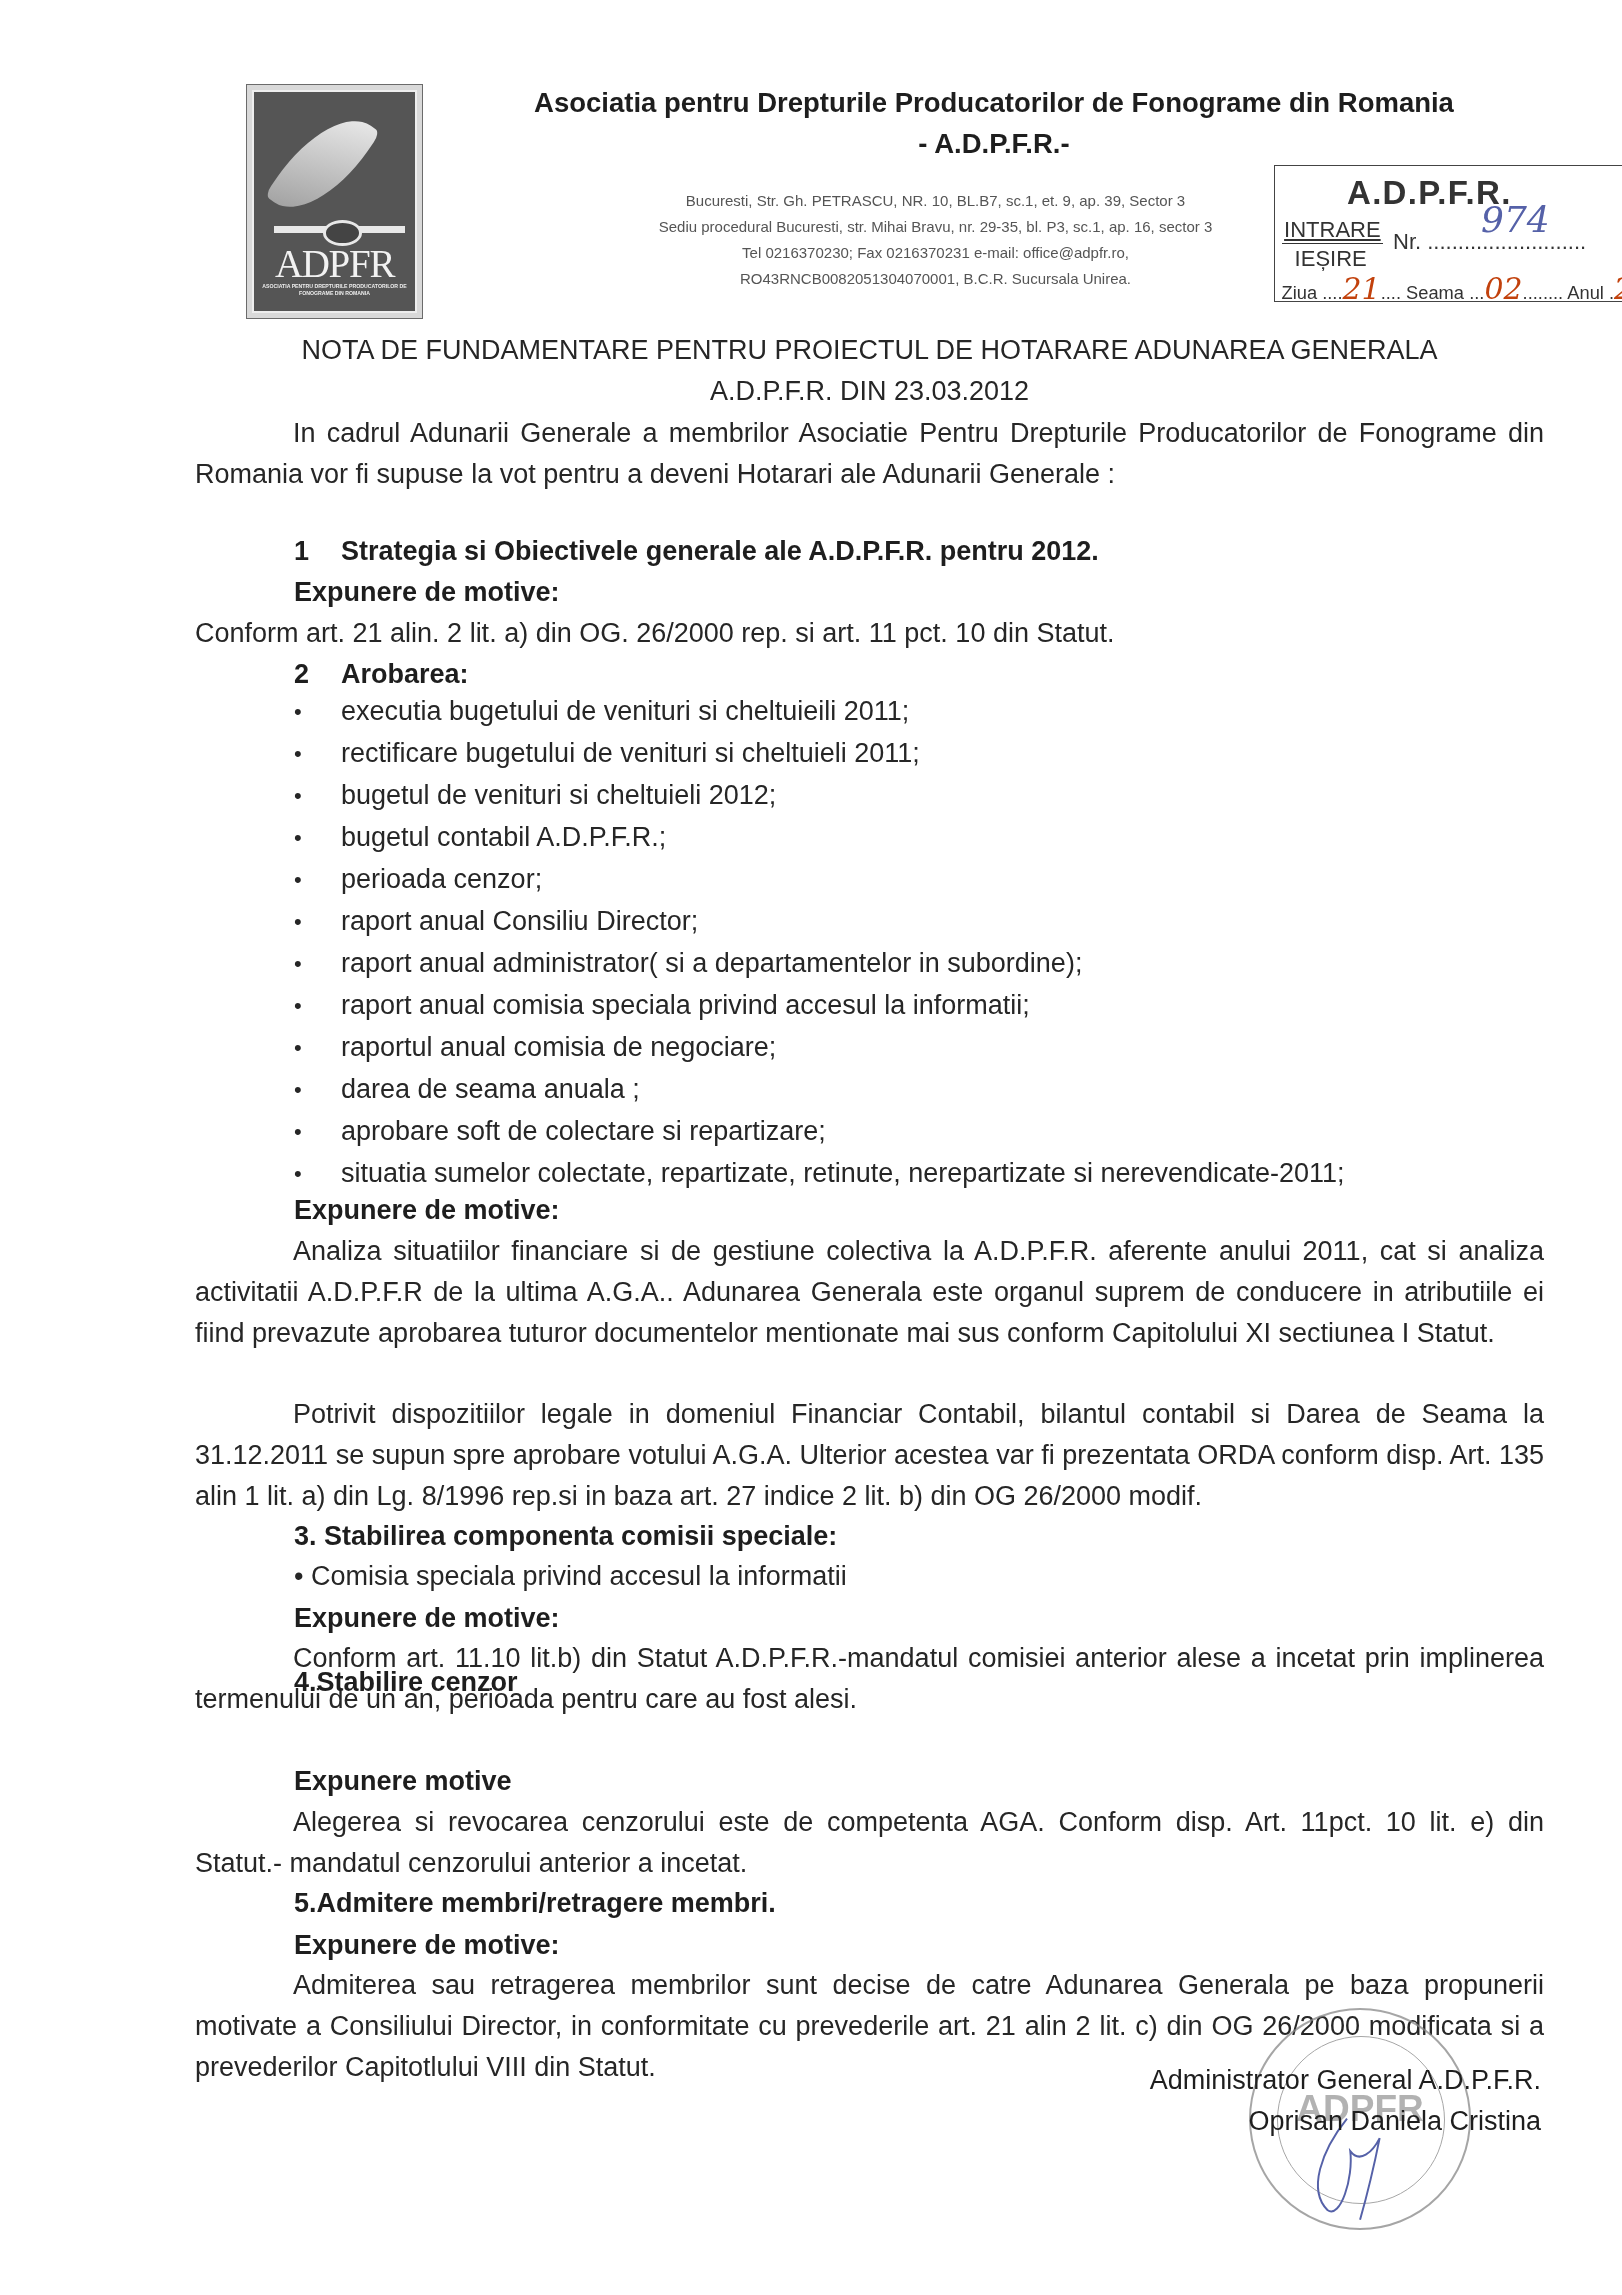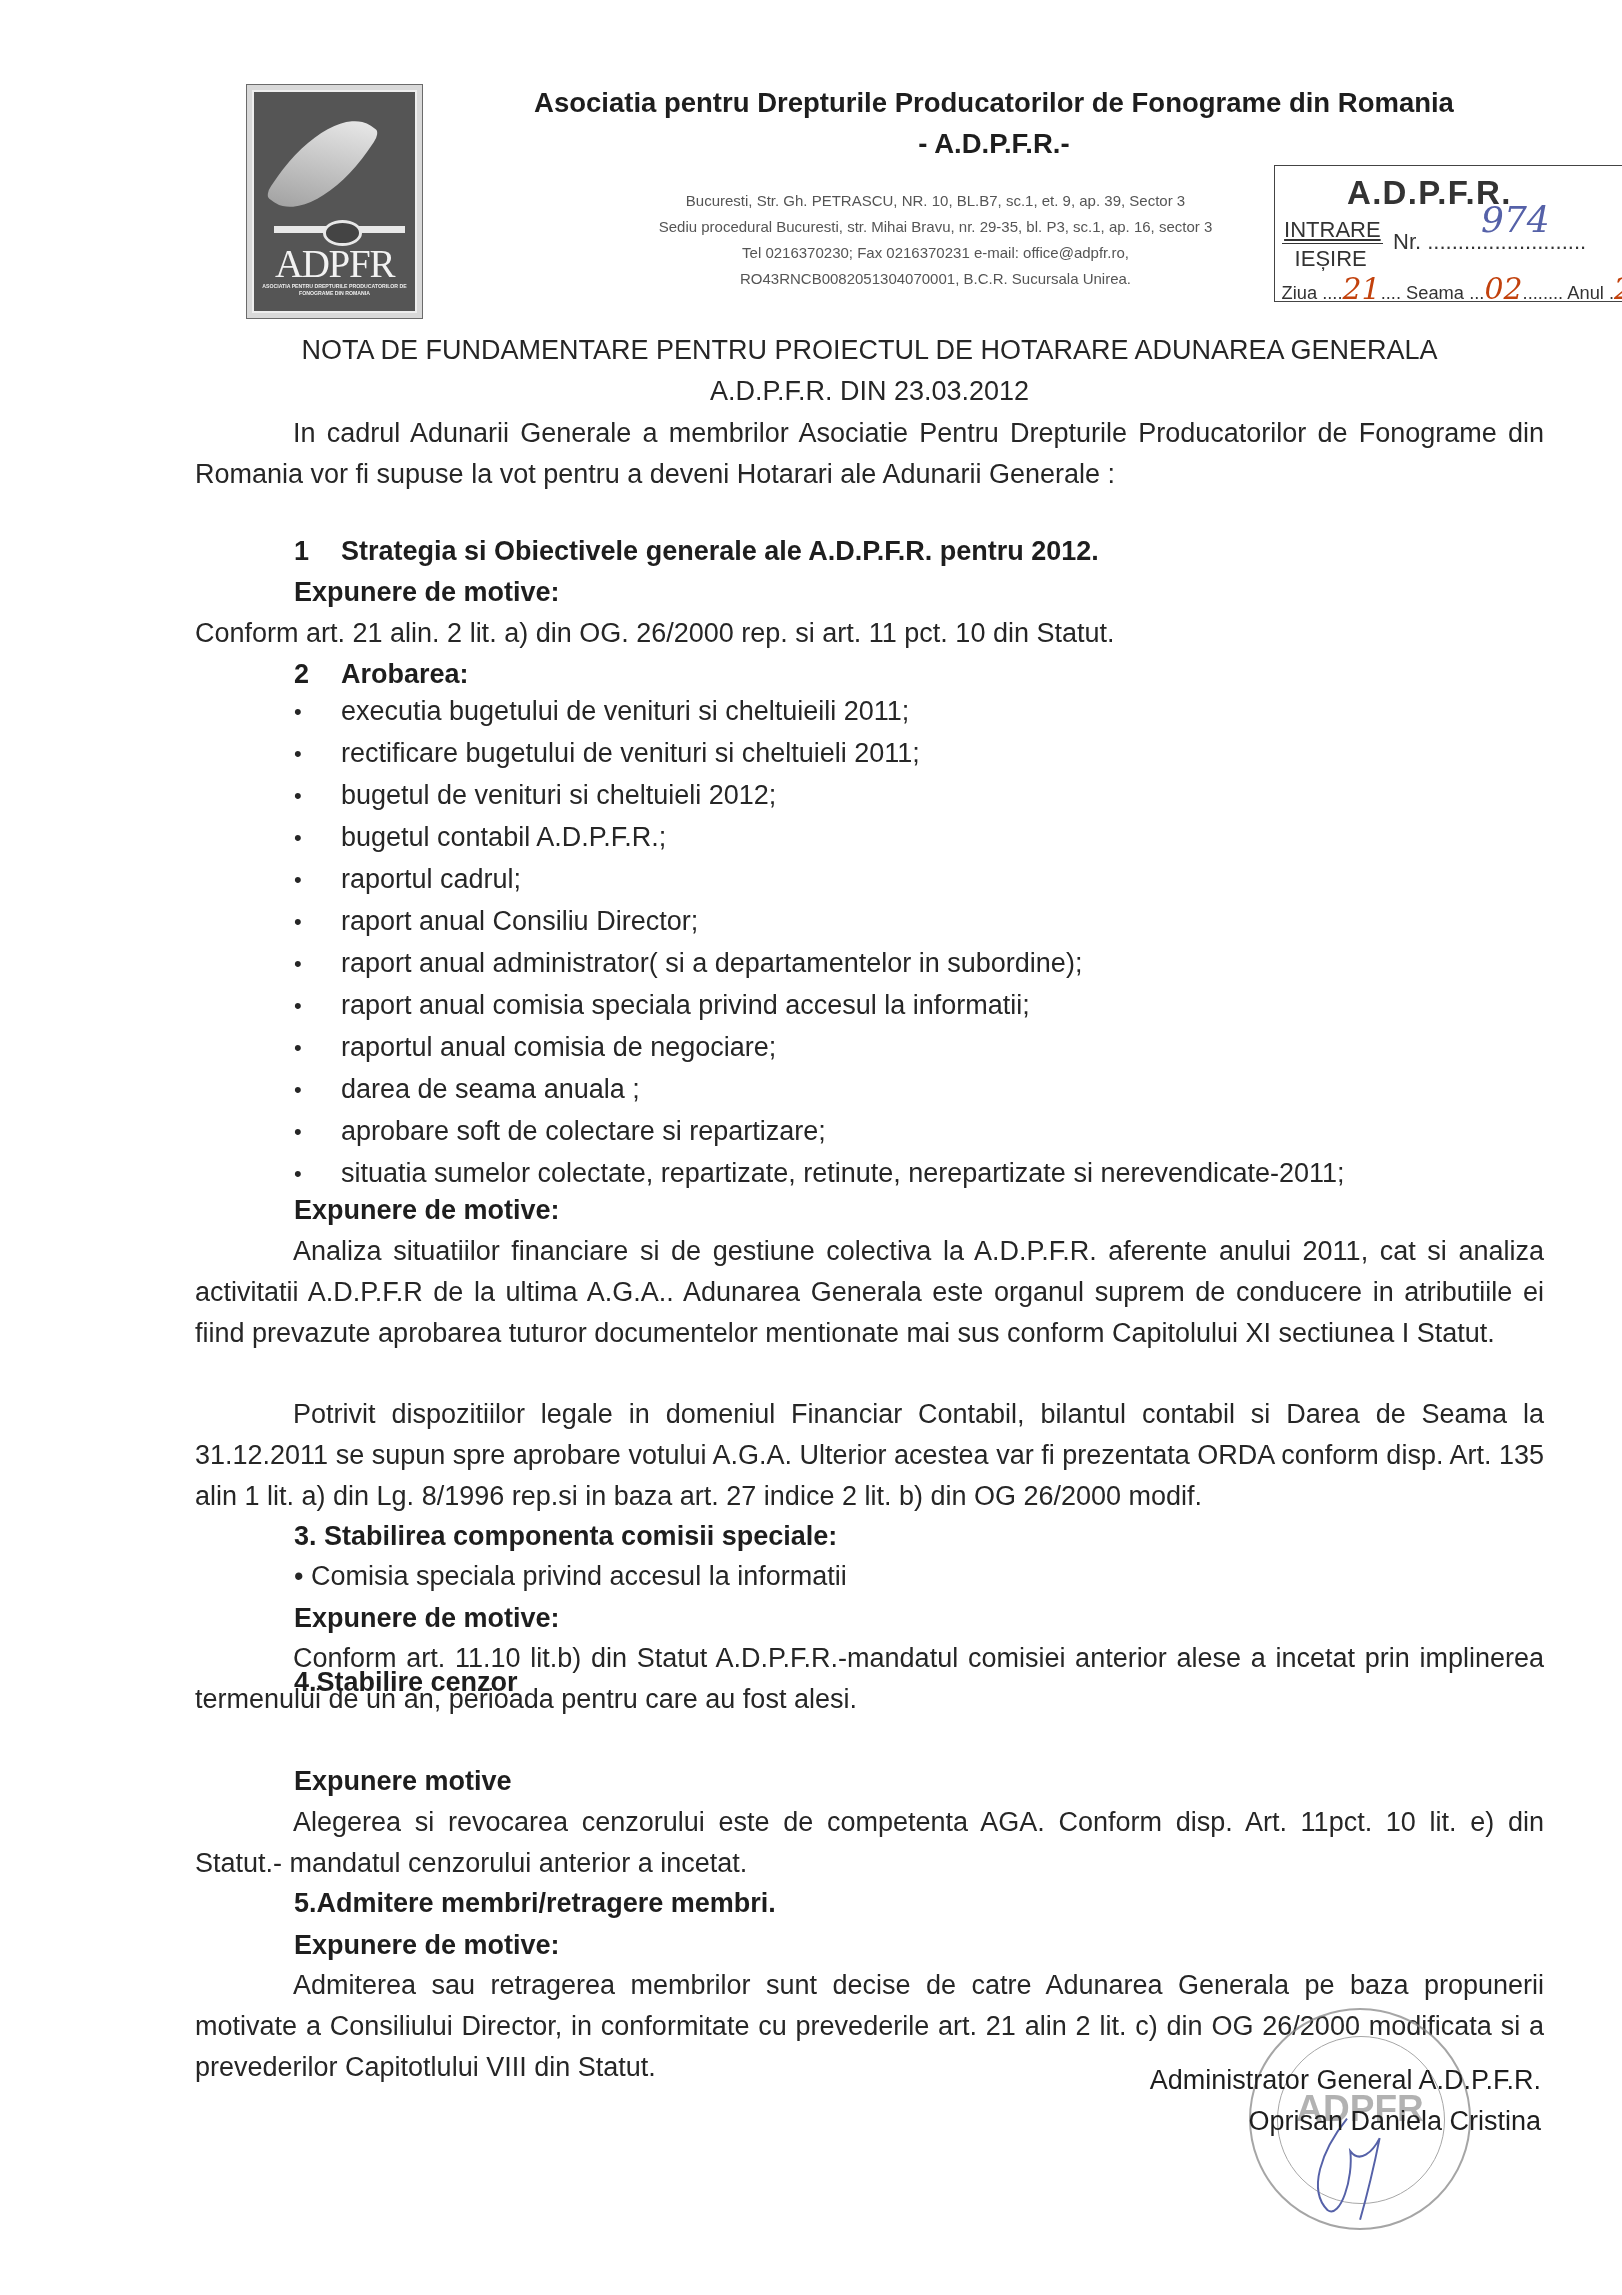"raportul cadrul;" span { text: raportul cadrul -> perioada cenzor }
